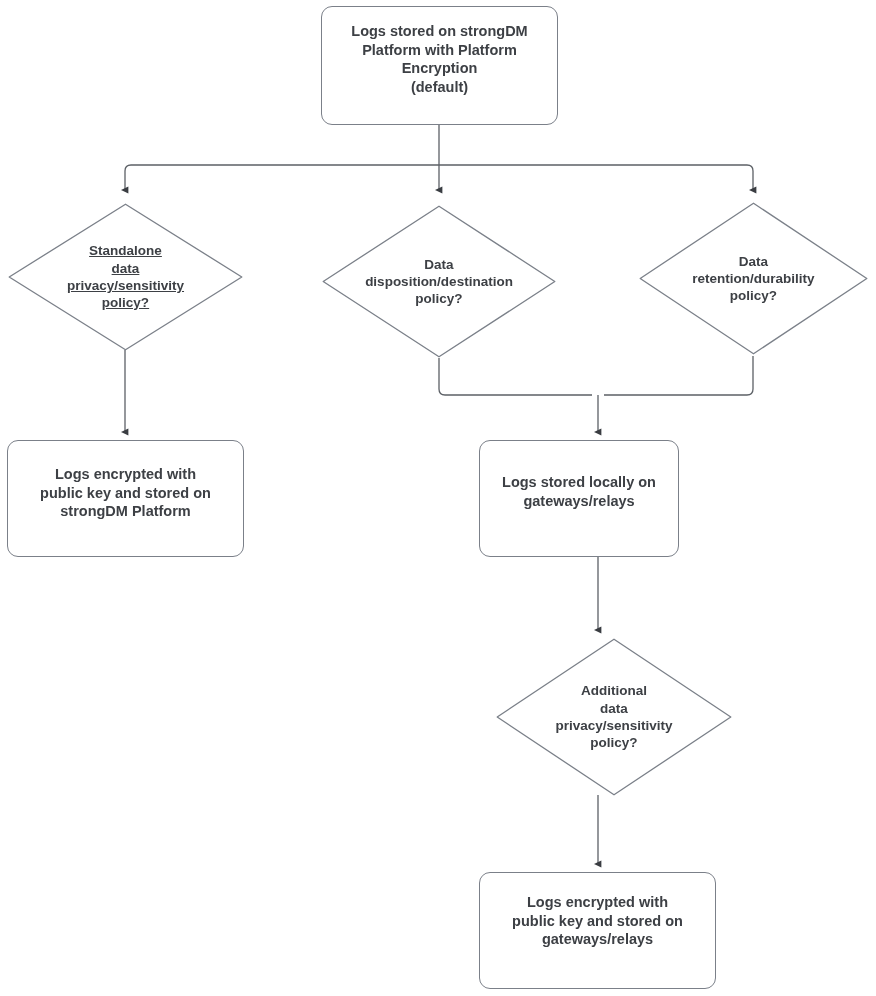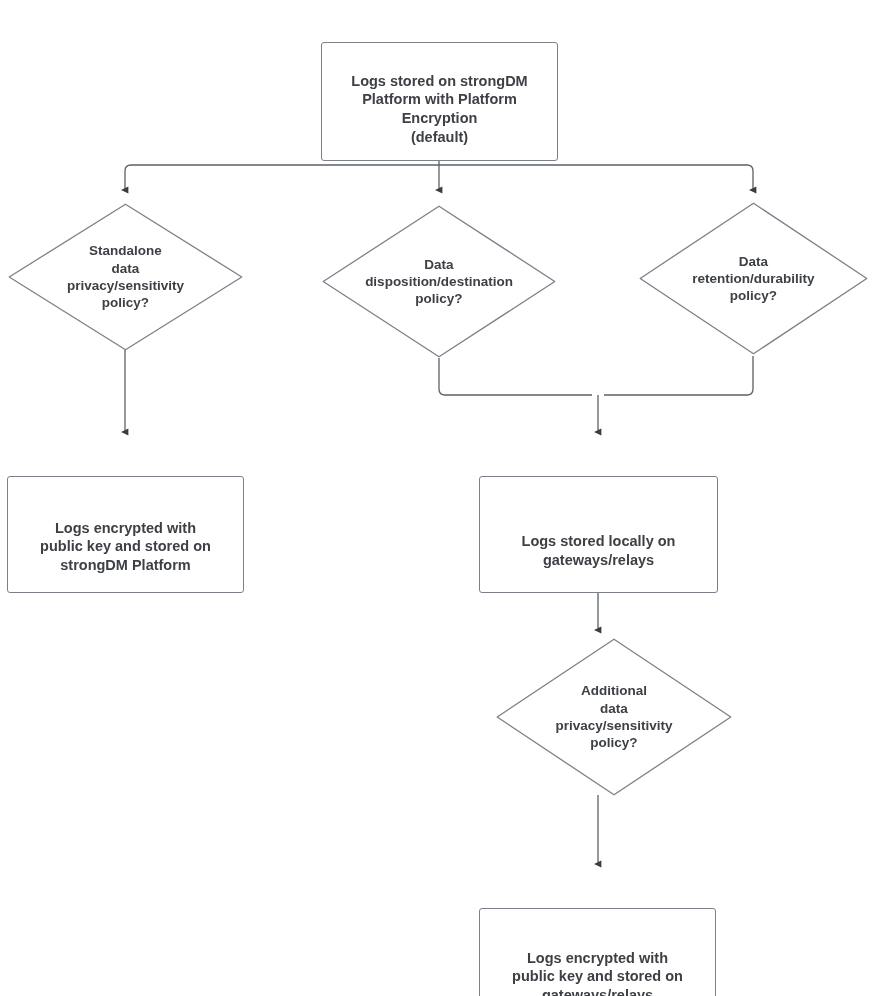"Logs stored on strongDM" .node-box { align-items: center -> flex-start; border-radius: 3px -> 11px; margin-top: 36px -> none }
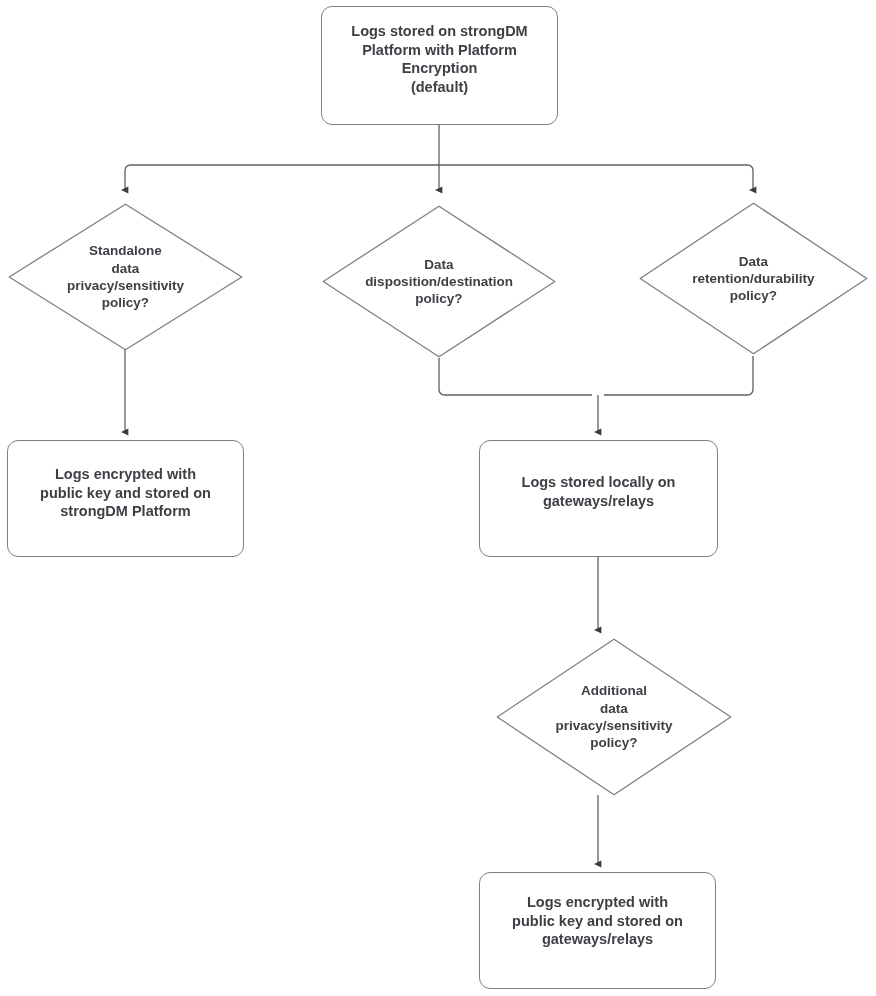"Standalone" div.node { text-decoration: none -> underline }
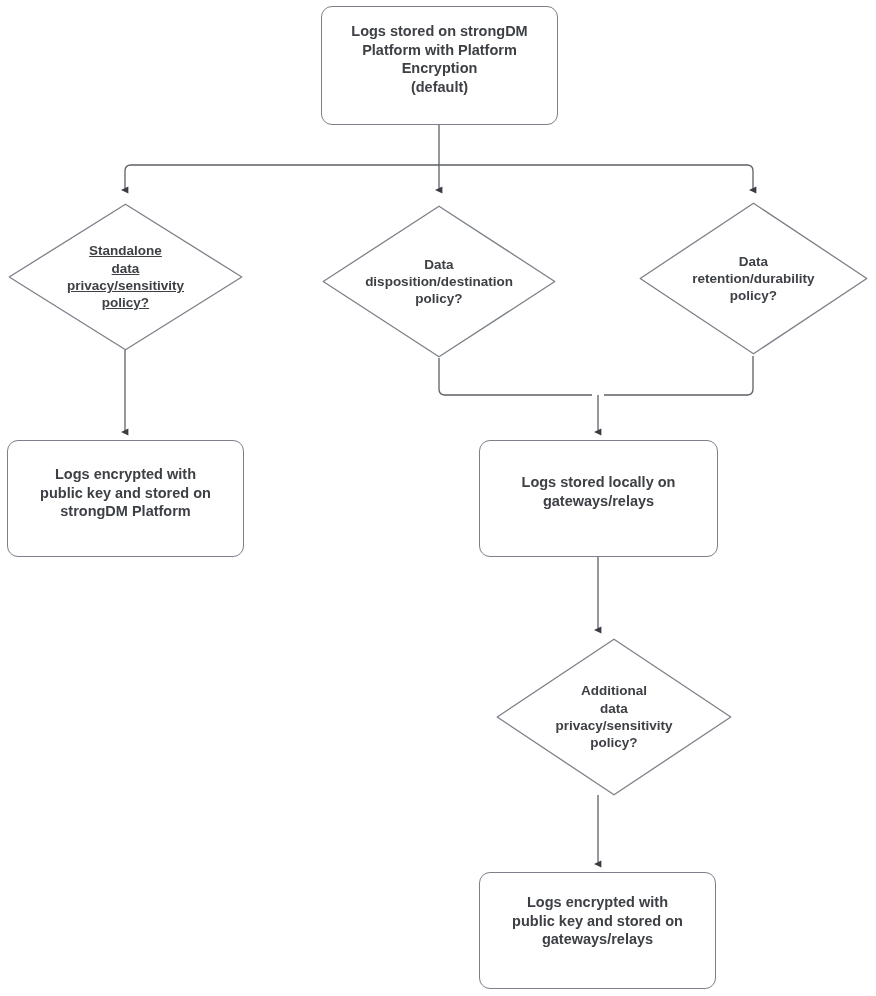"Logs stored locally on" div.node { width: 239px -> 200px }
